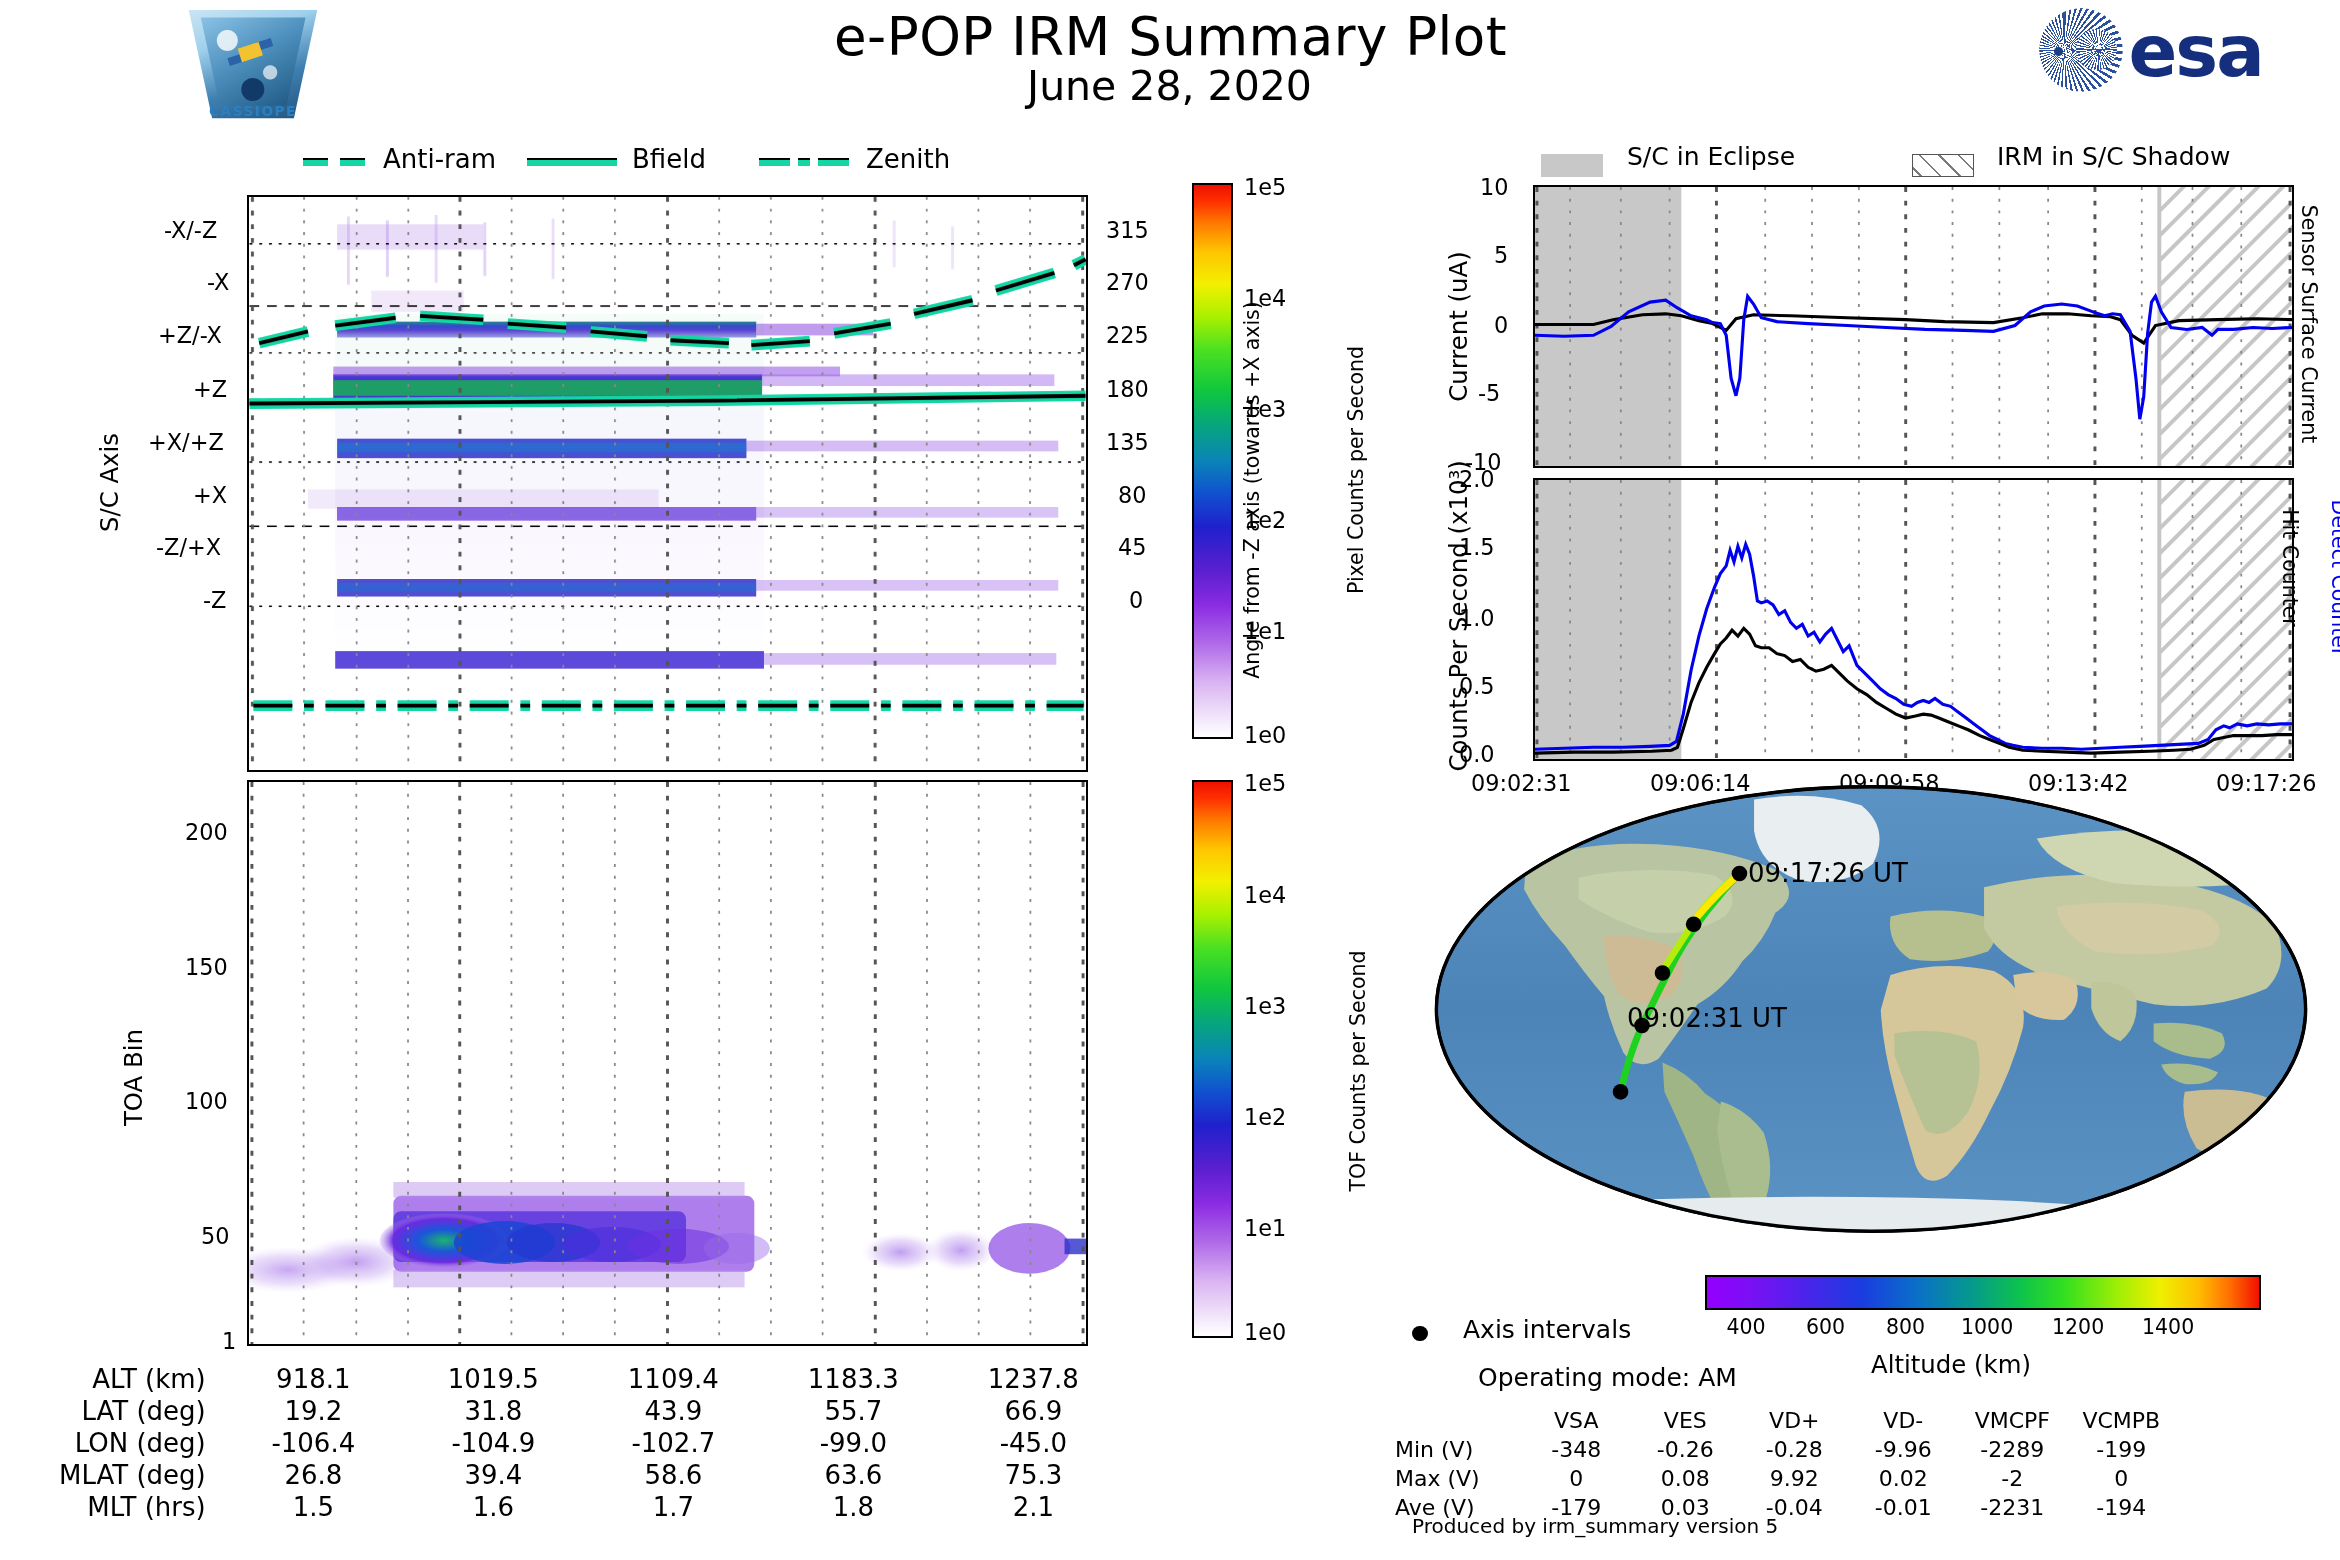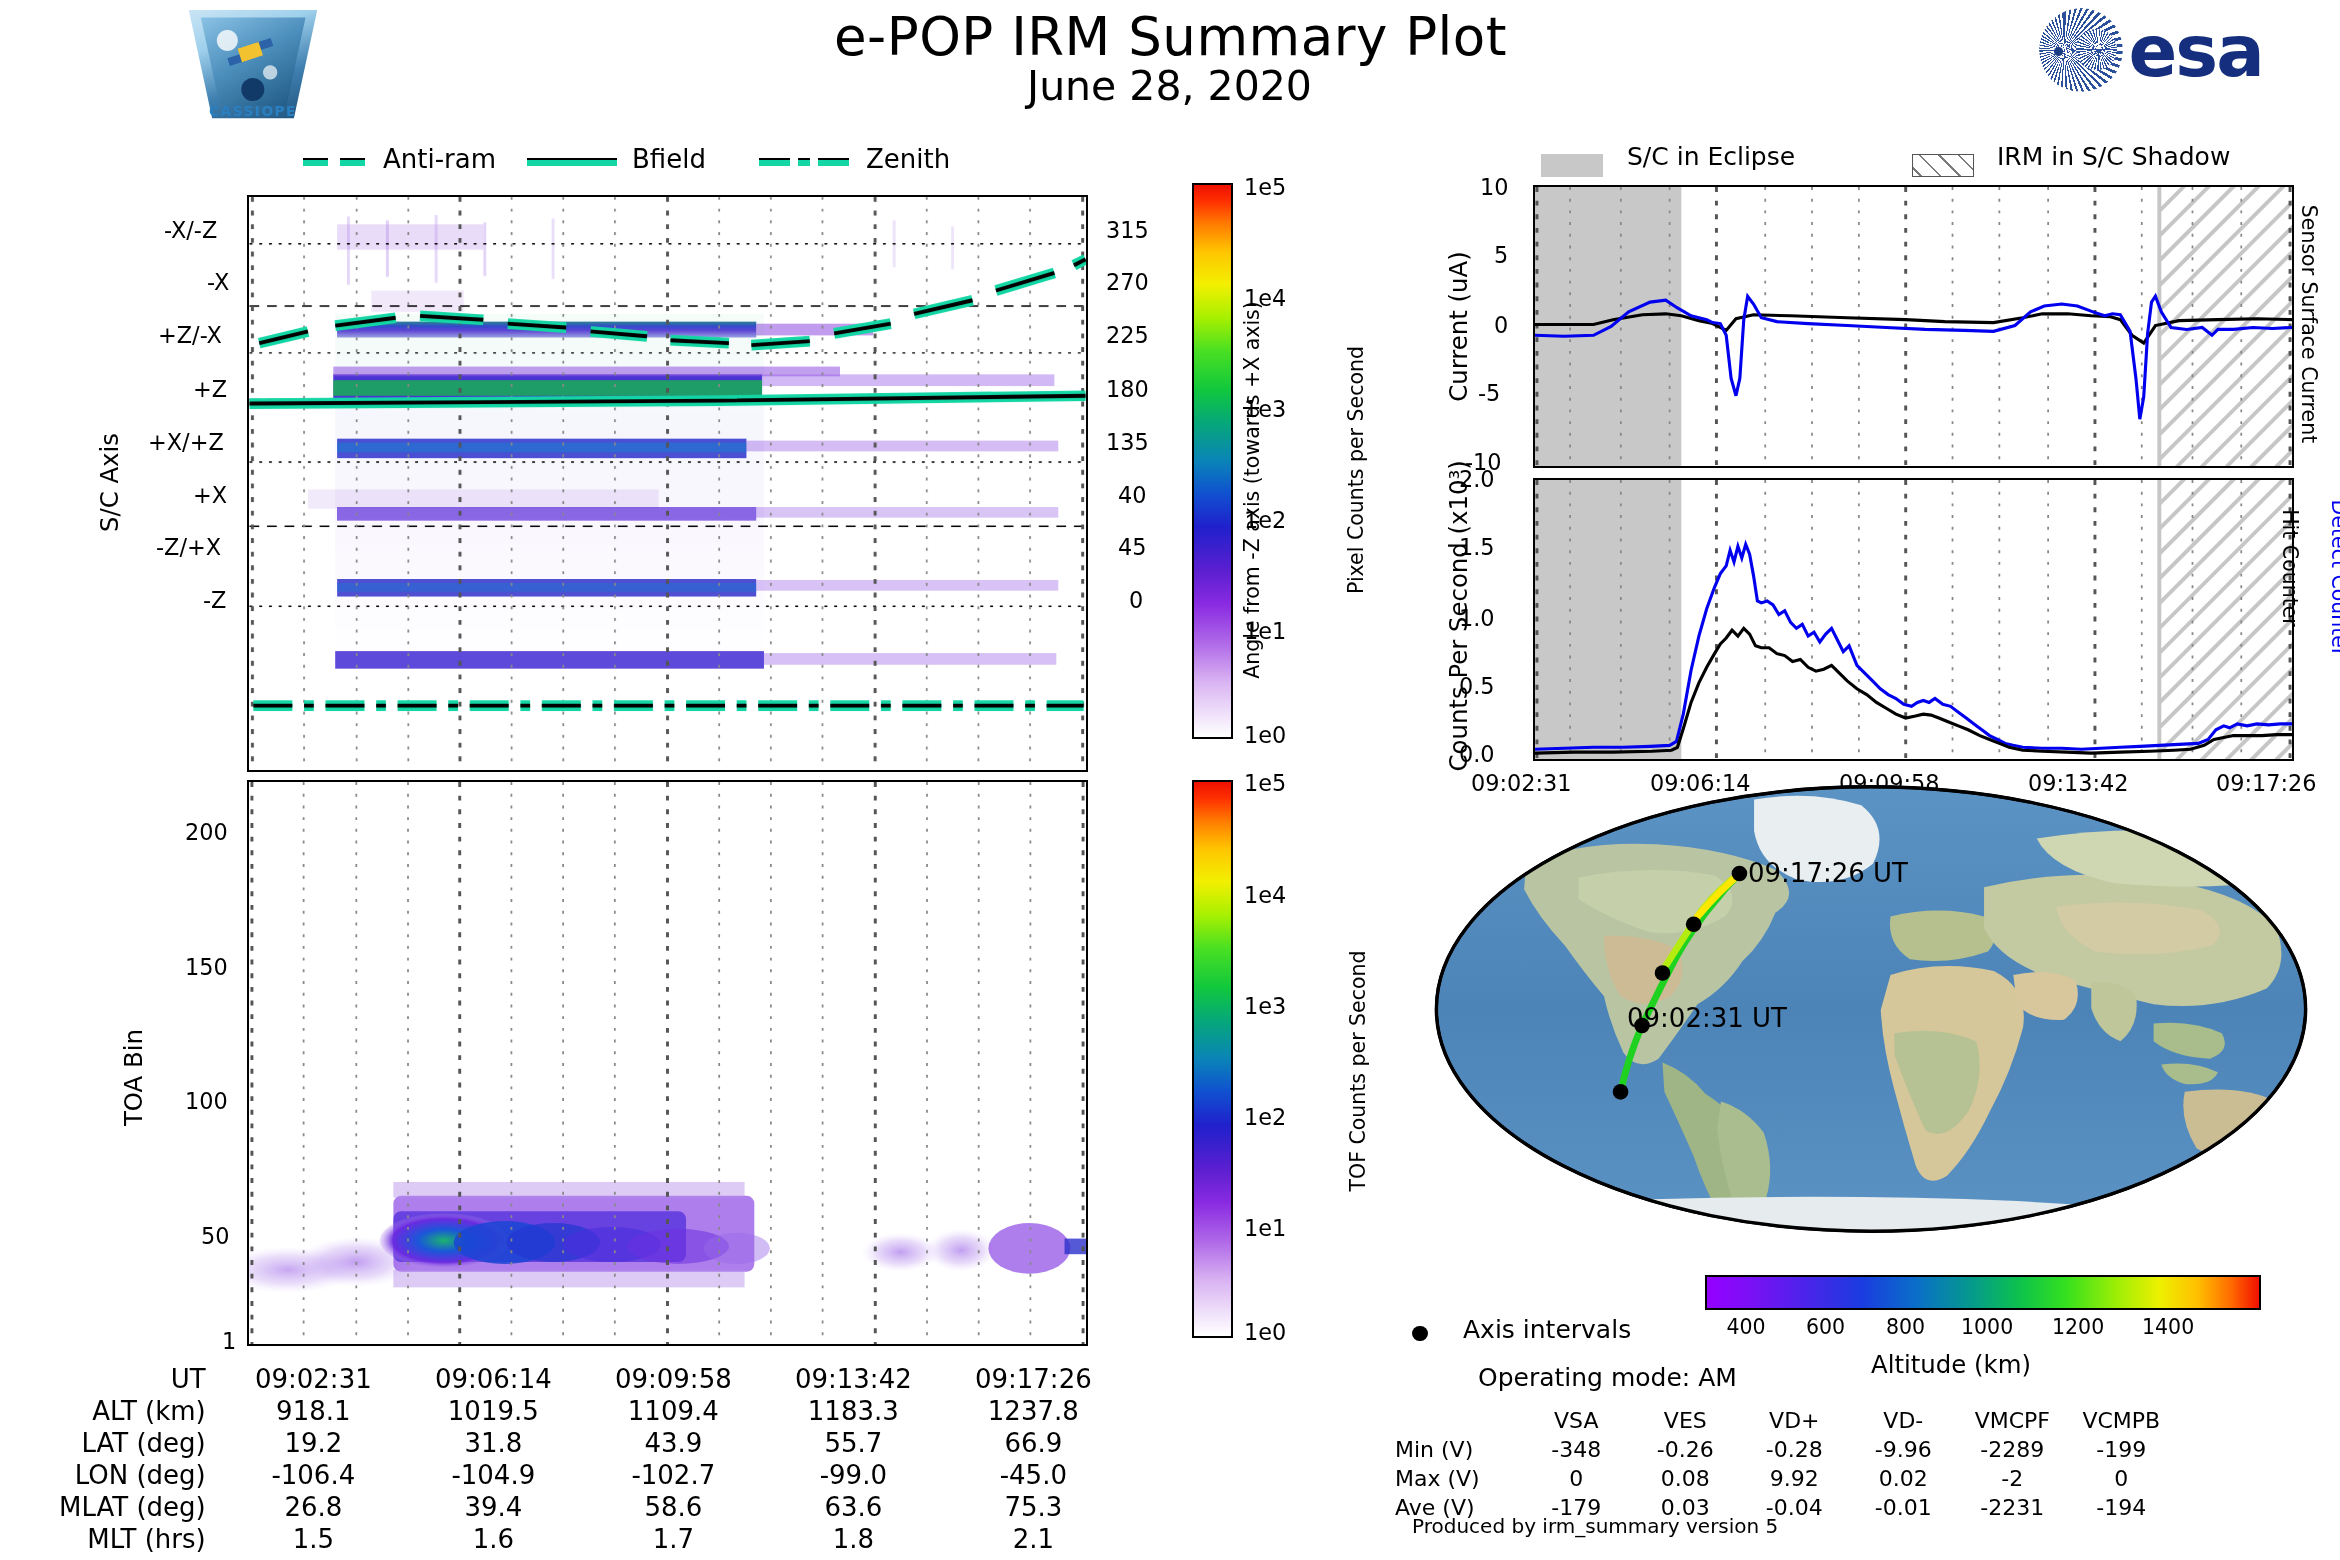"40" div.lbl { text: 40 -> 80 }
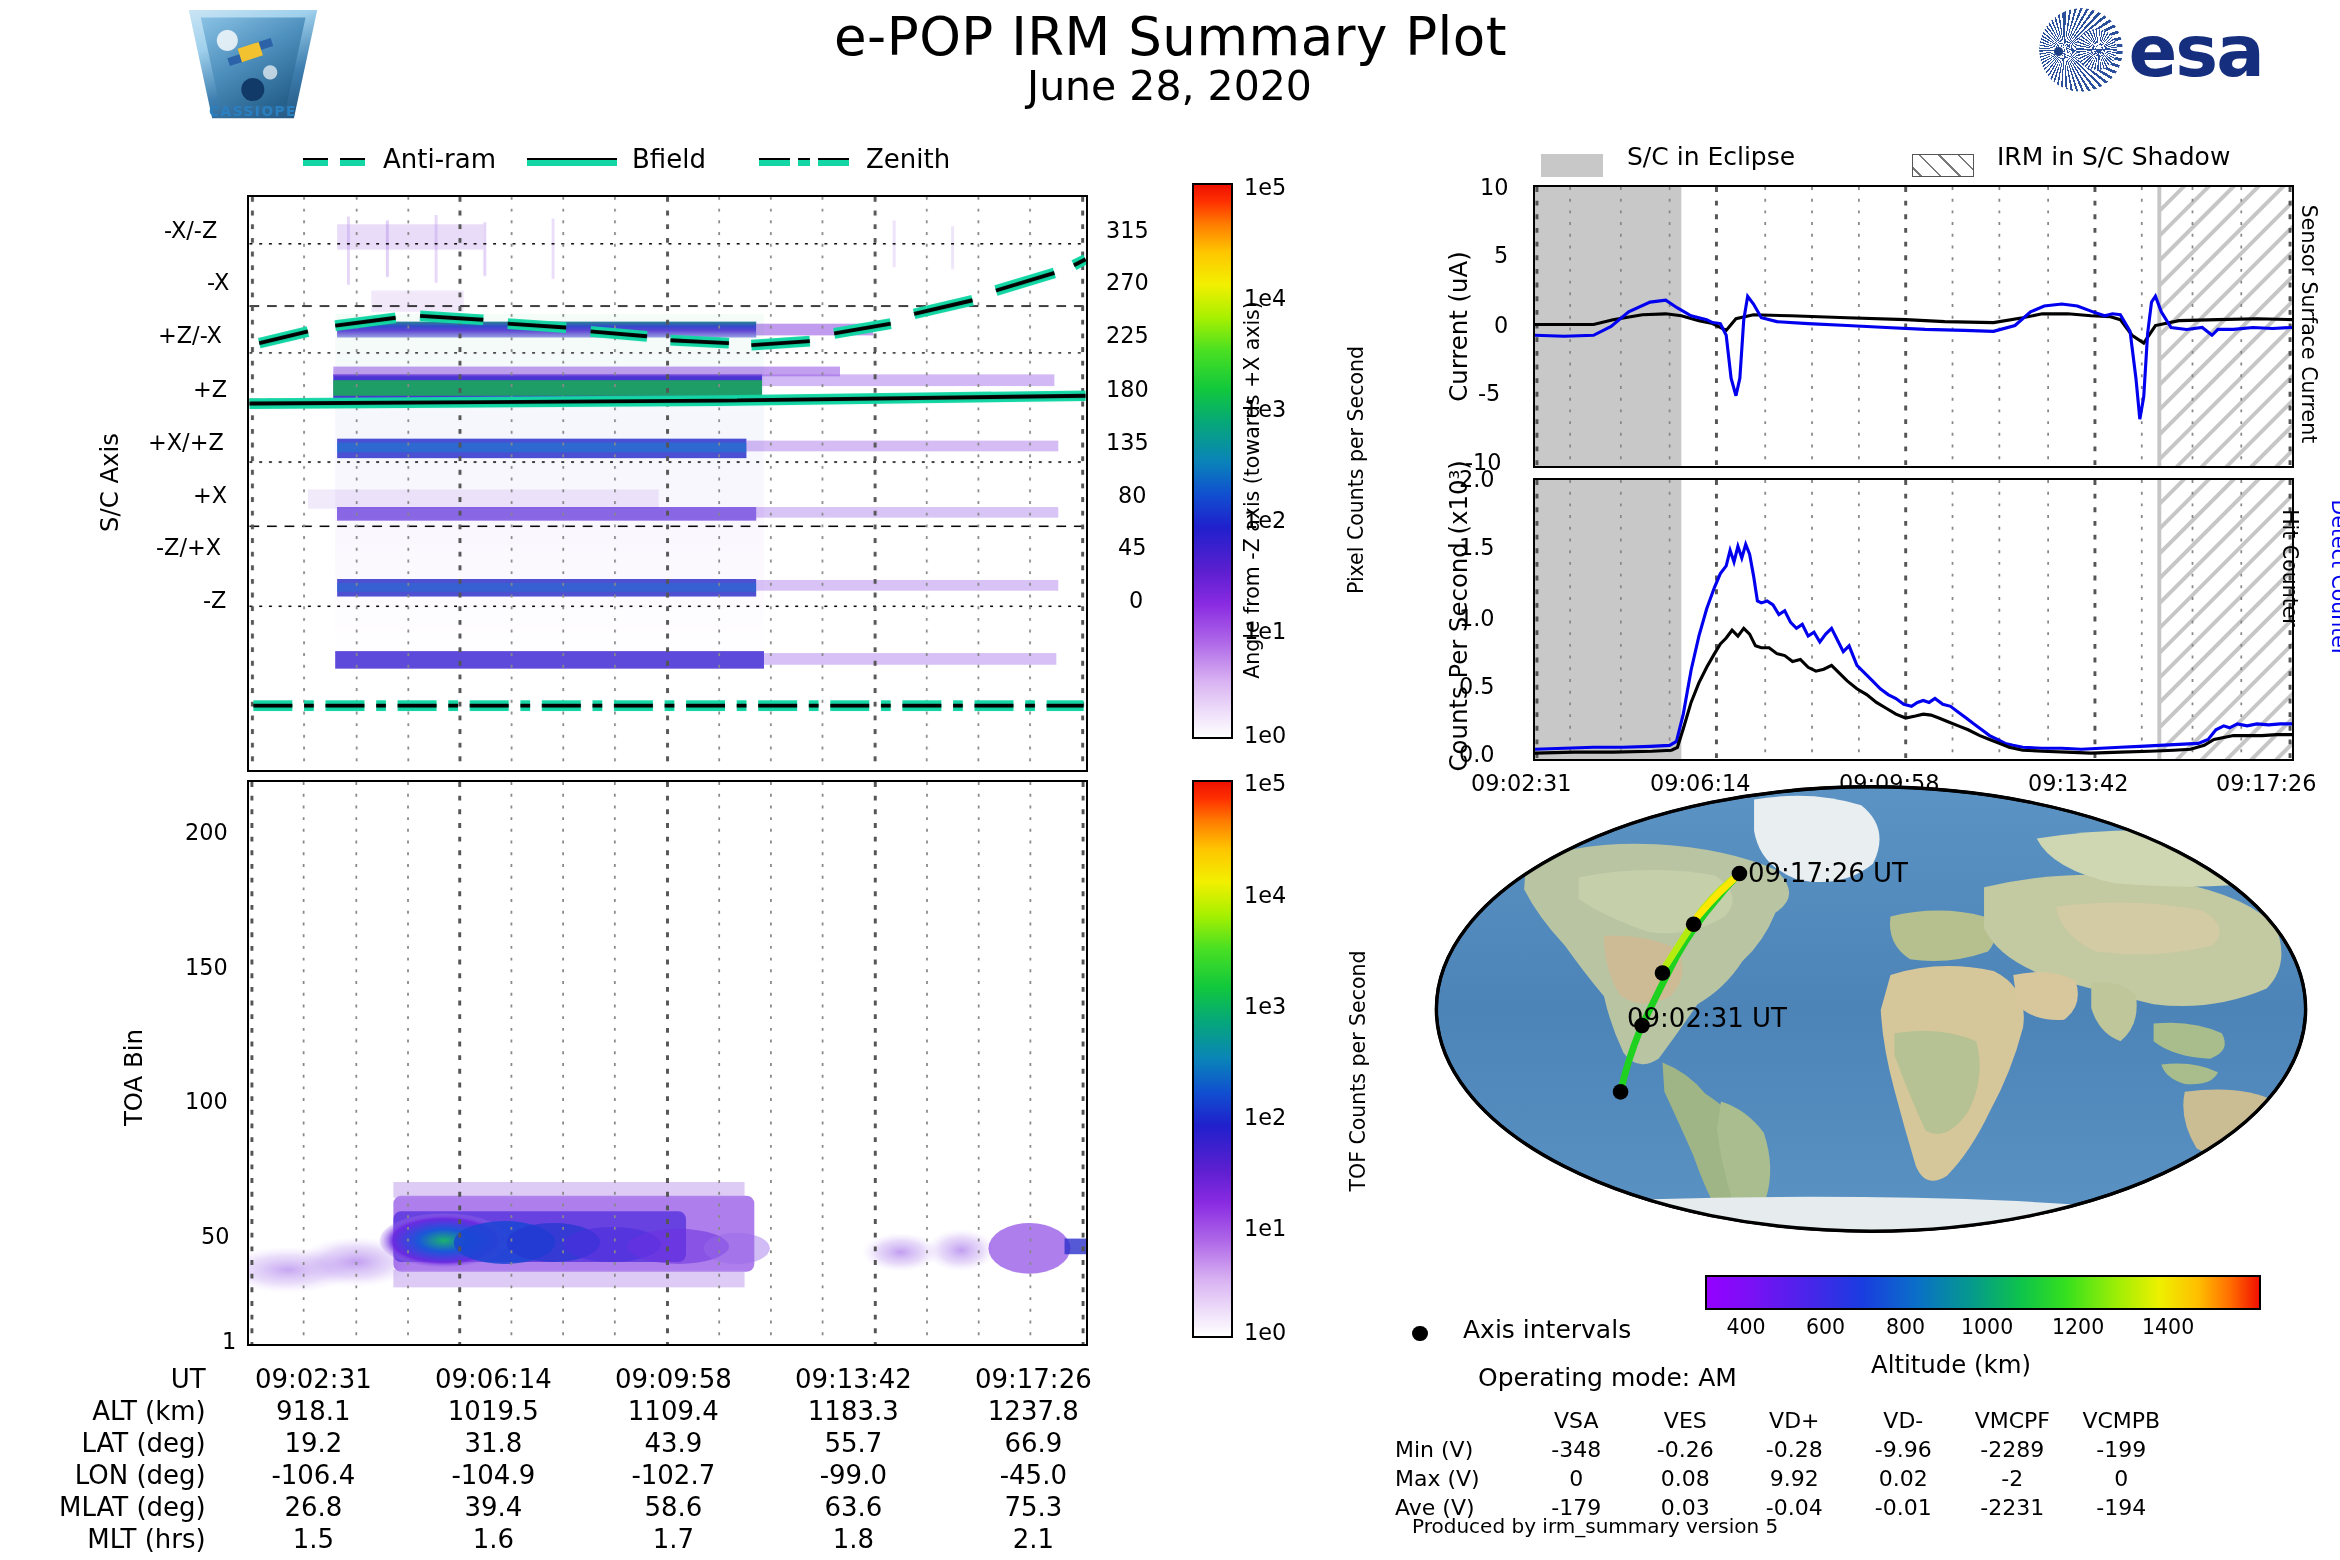"UT" tr { html: <tr> <td>UT</td> <td>09:02:31</td> <td>09:06:14</td> <td>09:09:58</td> <td>09:13:42</td> <td>09:17:26</td> </tr> -> none }
